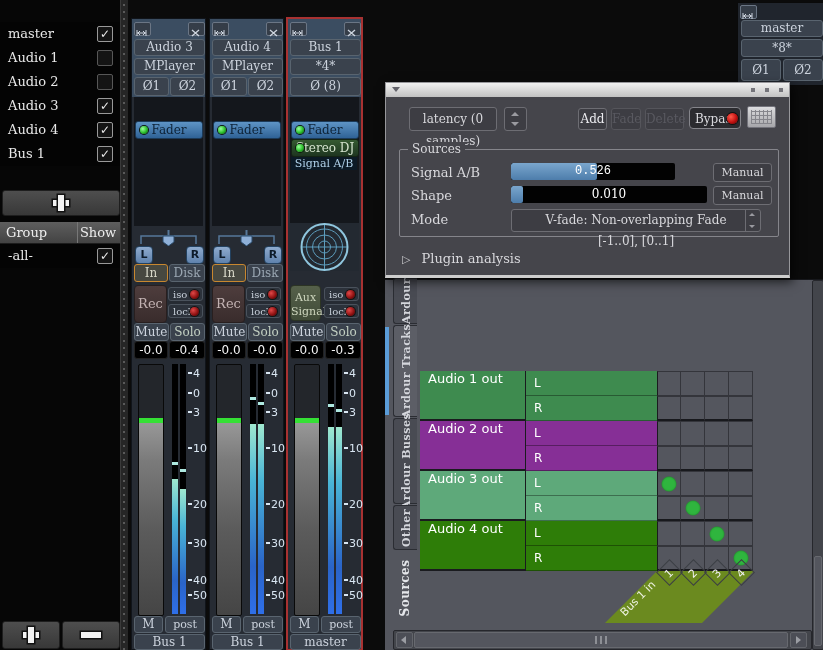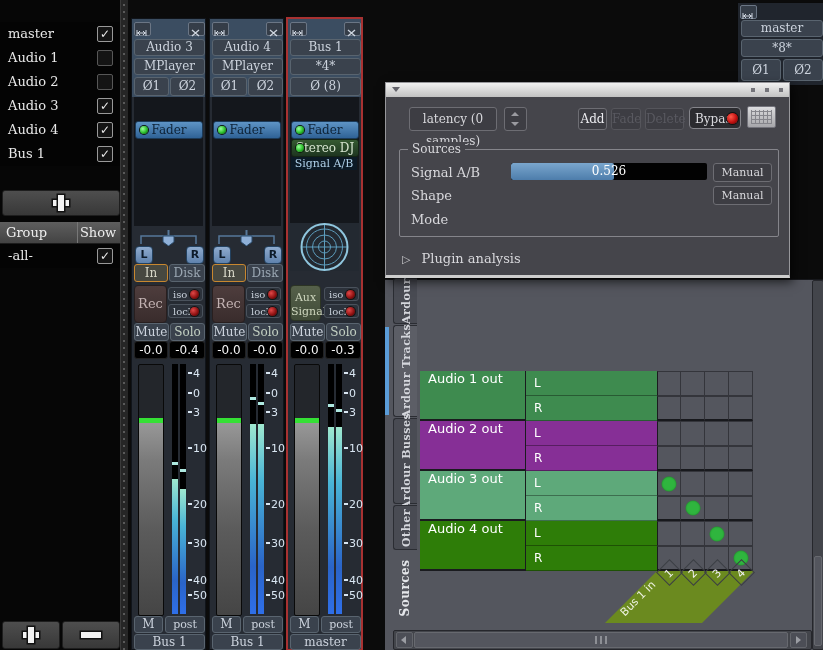"0.526" div.pslider { font-family: none -> Liberation Mono, monospace; width: 196px -> 164px }
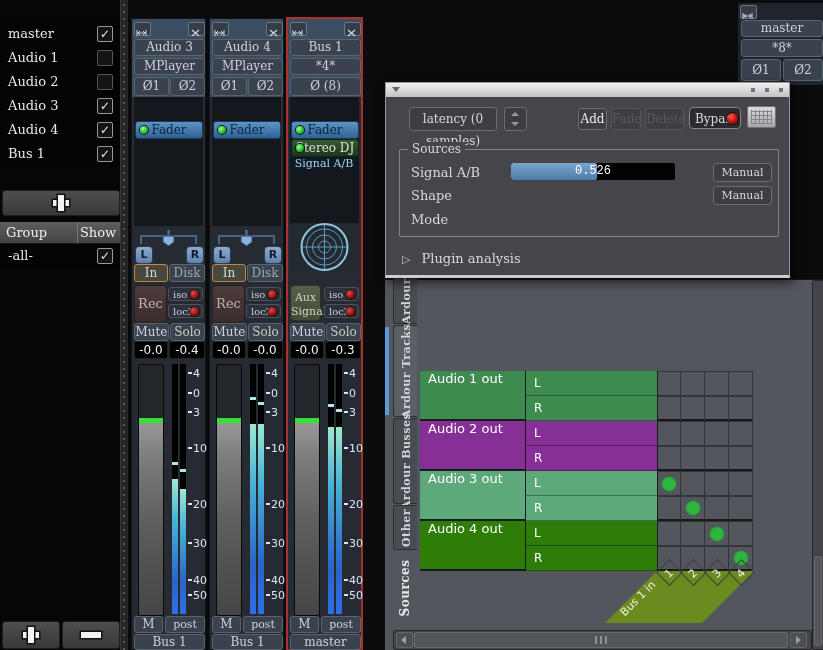"0.010" div.pslider { html: none -> <div> <div></div> <div>0.010</div> </div> }
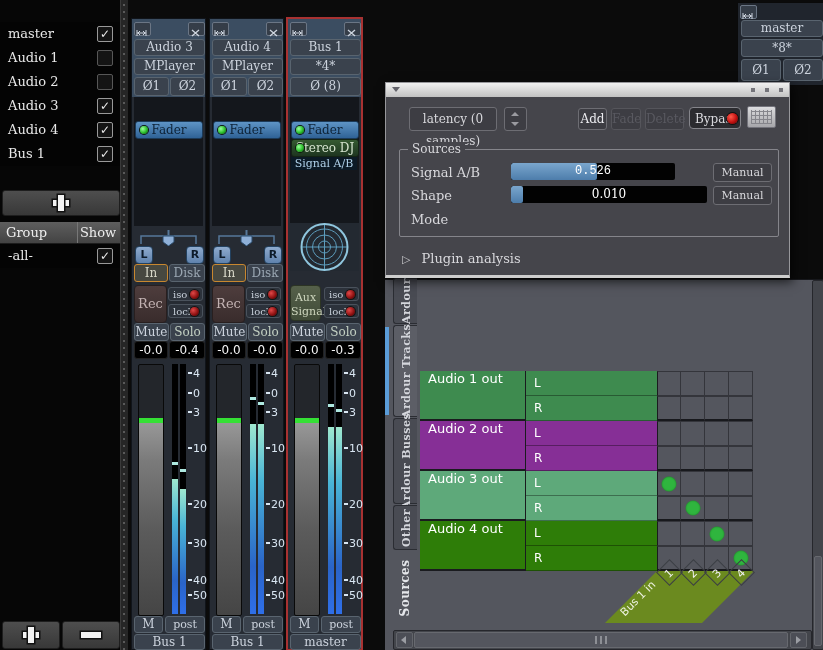"V-fade: Non-overlapping Fade [-1..0]," div.dbtn { html: none -> <div> <span>V-fade: Non-overlapping Fade [-1..0], [0..1]</span> <span> <span></span> <span></span> </span> </div> }
